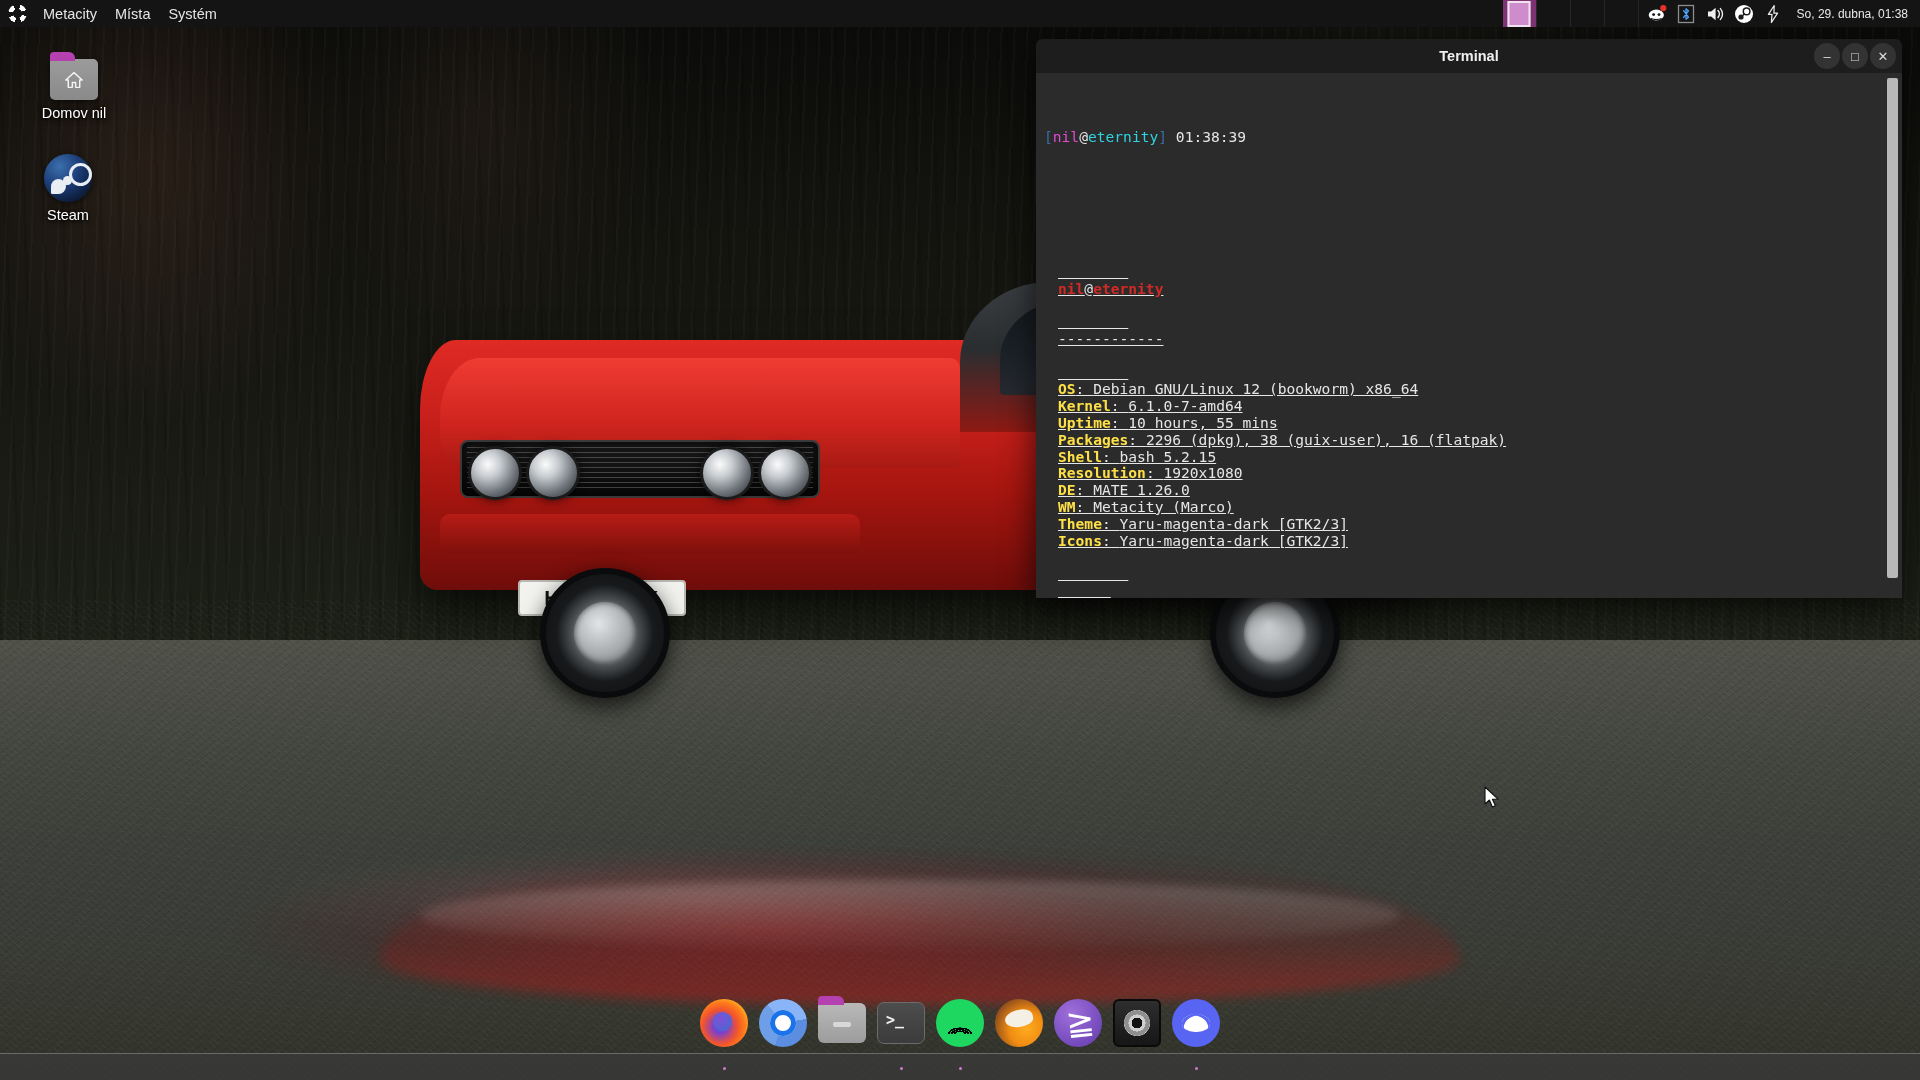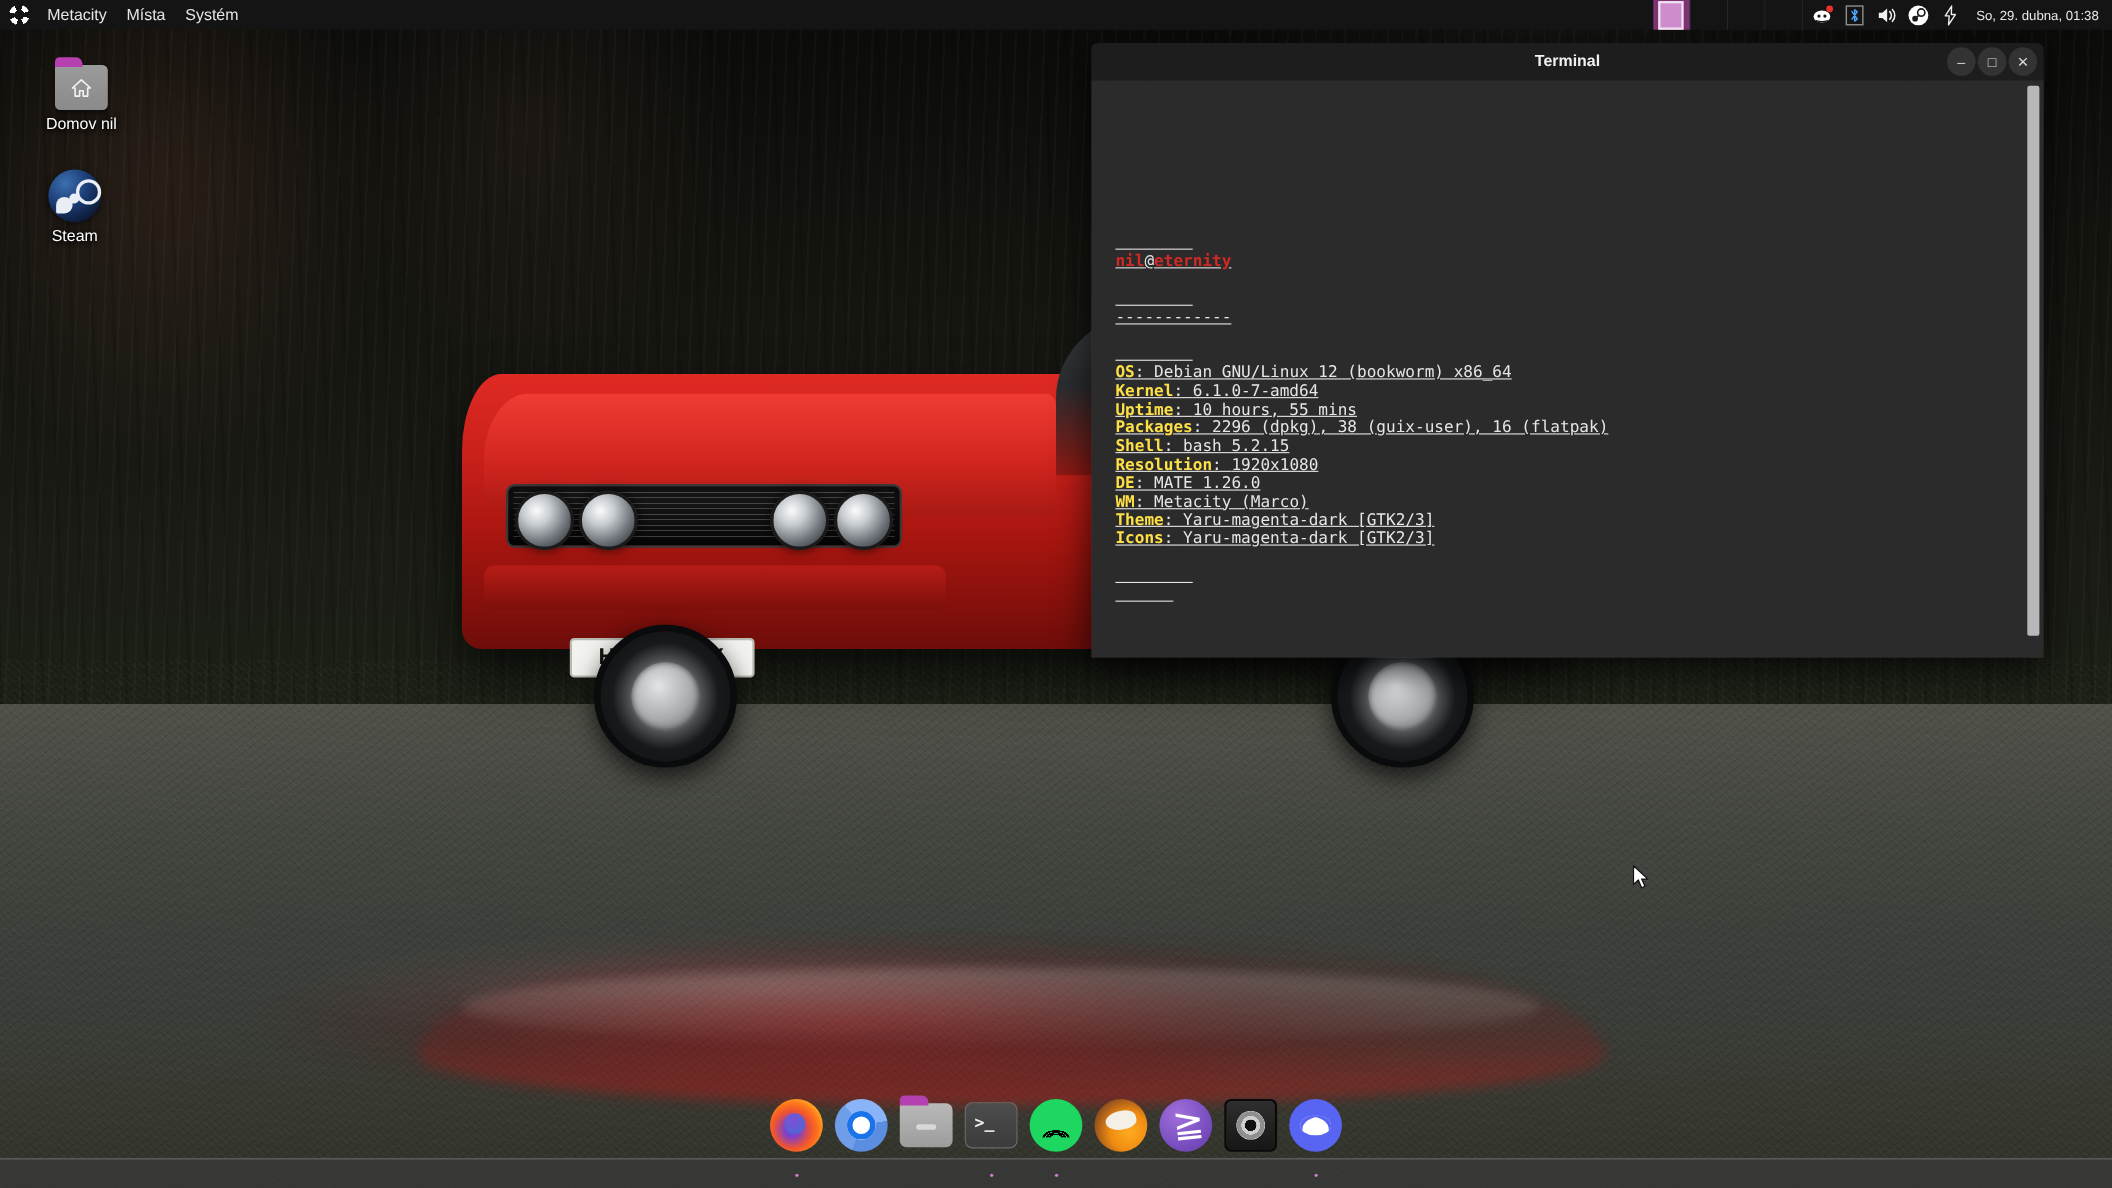"Terminal" #terminal { left: 992px -> 1036px }
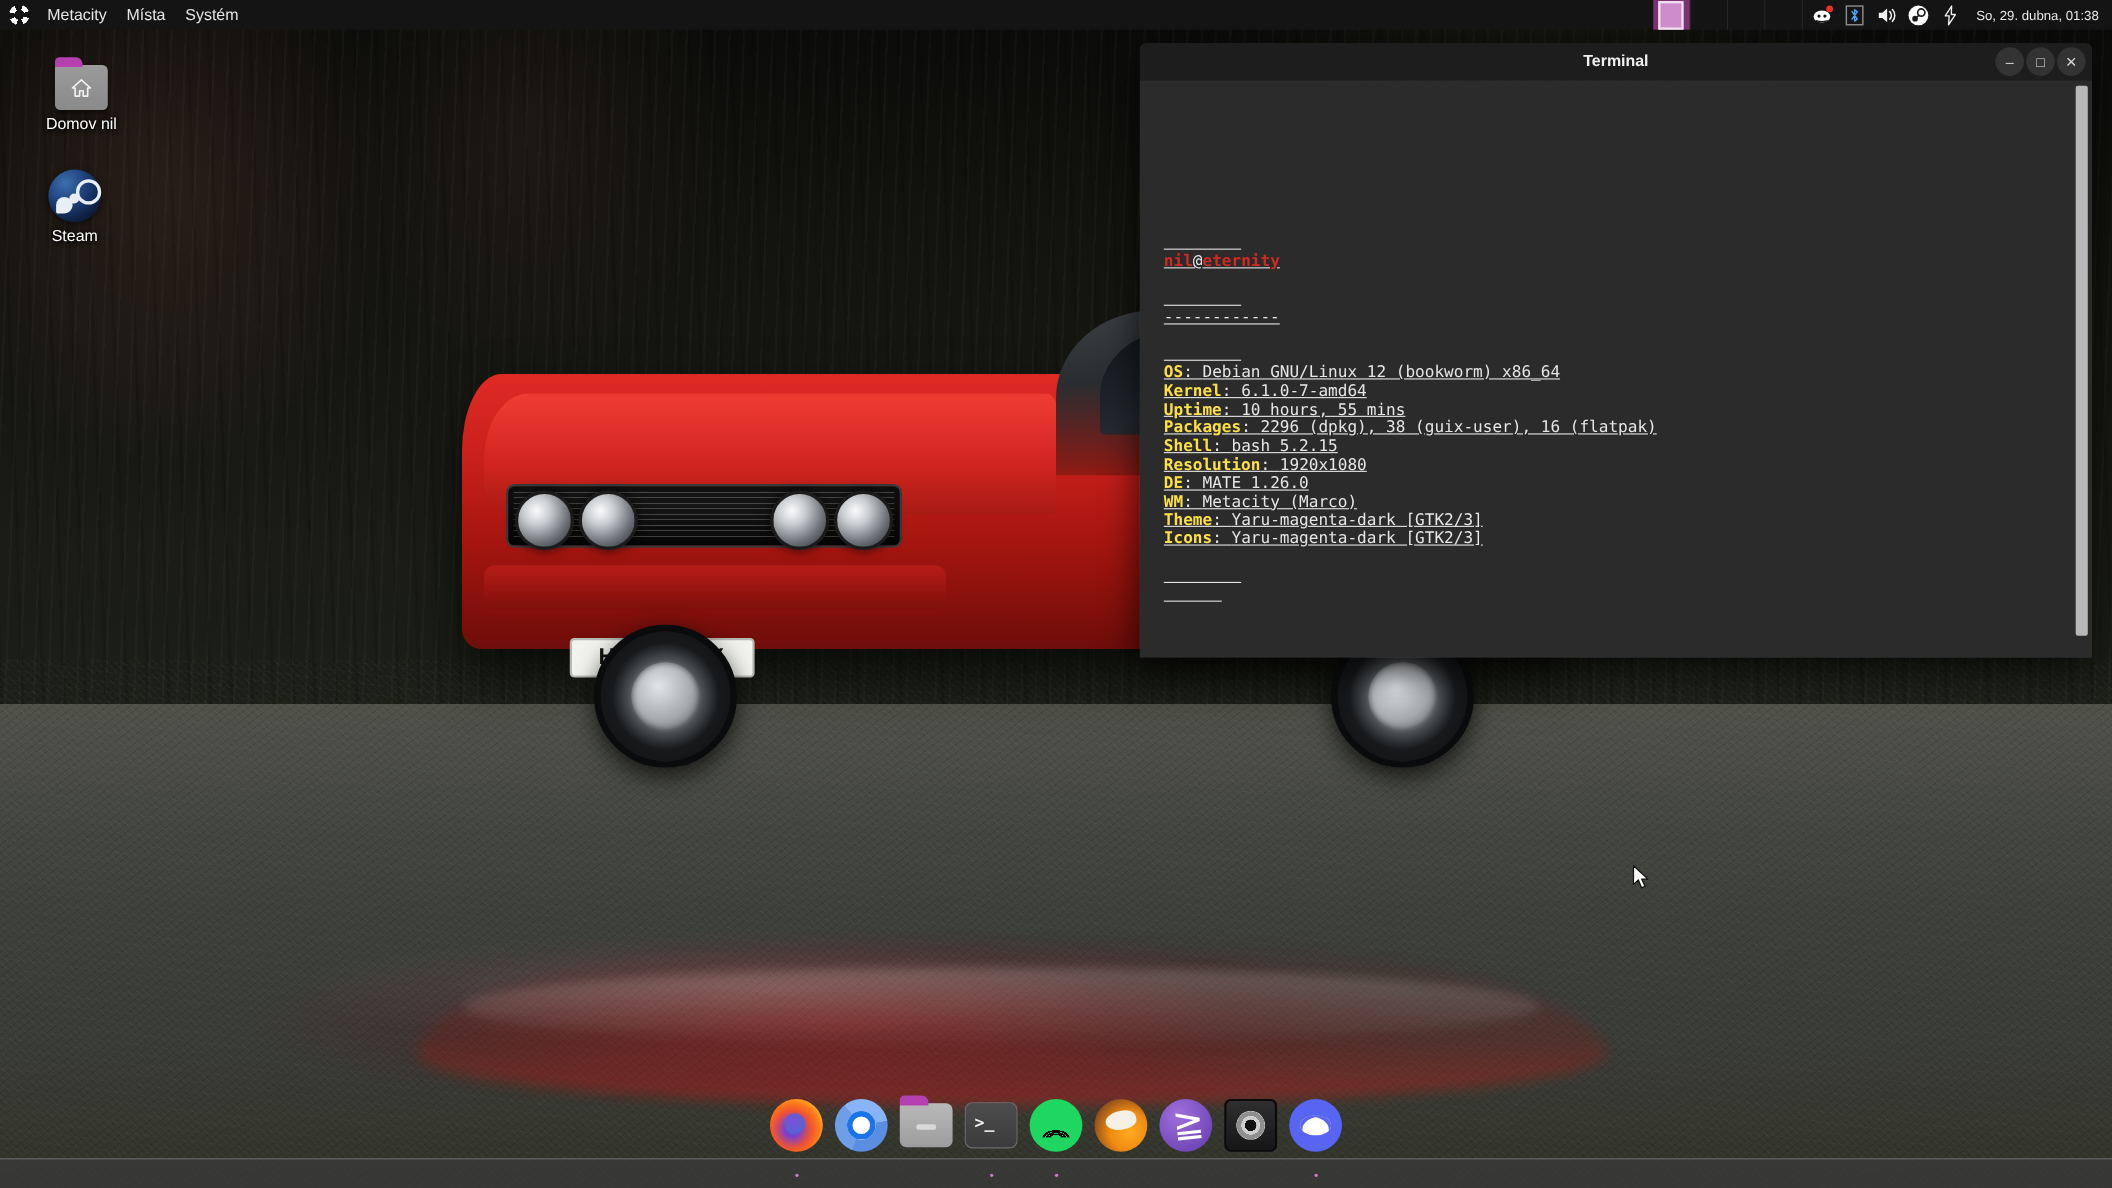"[nil@eternity] 01:38:39" div { html: none -> <div><span>[</span><span>nil</span><span>@</span><span>eternity</span><span>]</span><span> </span><span>01:38:39</span></div> }
